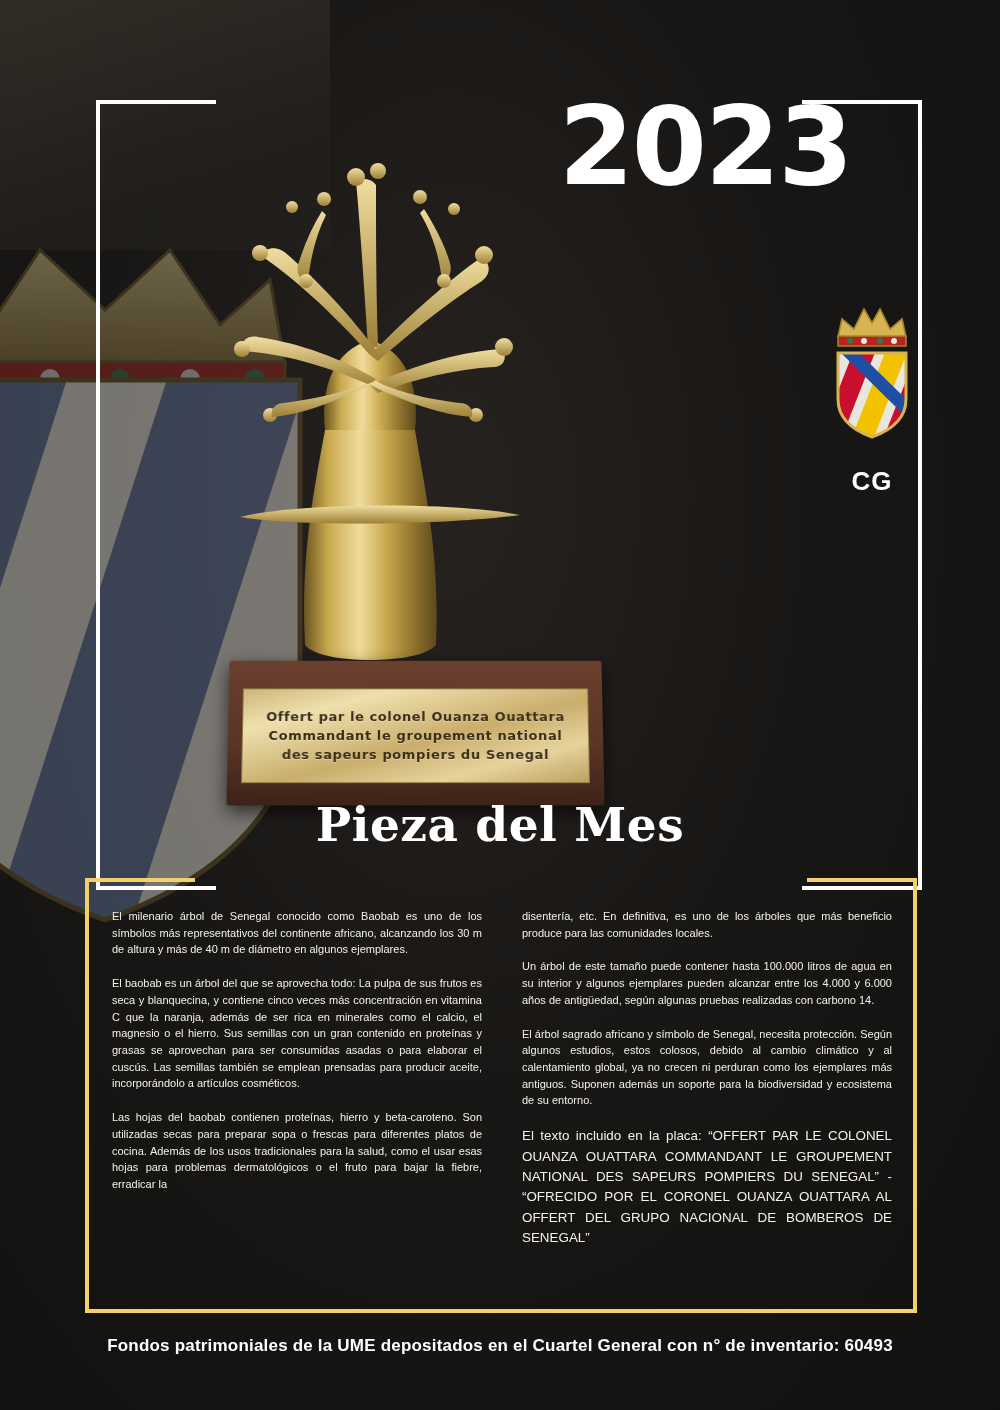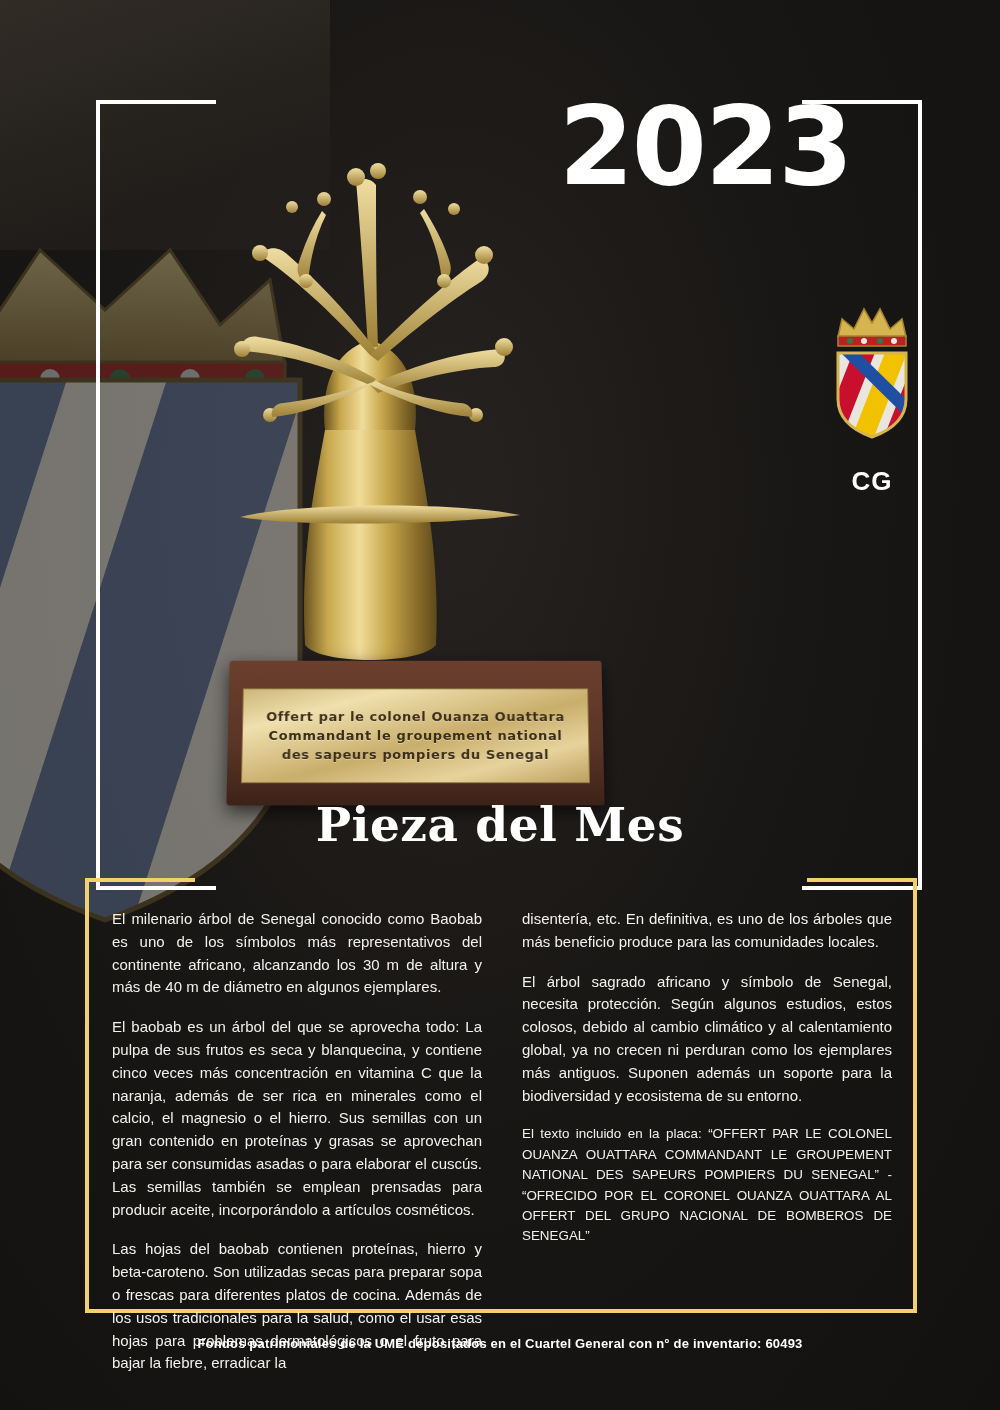"El milenario árbol de Senegal" .col p { font-size: 15px -> 11px }
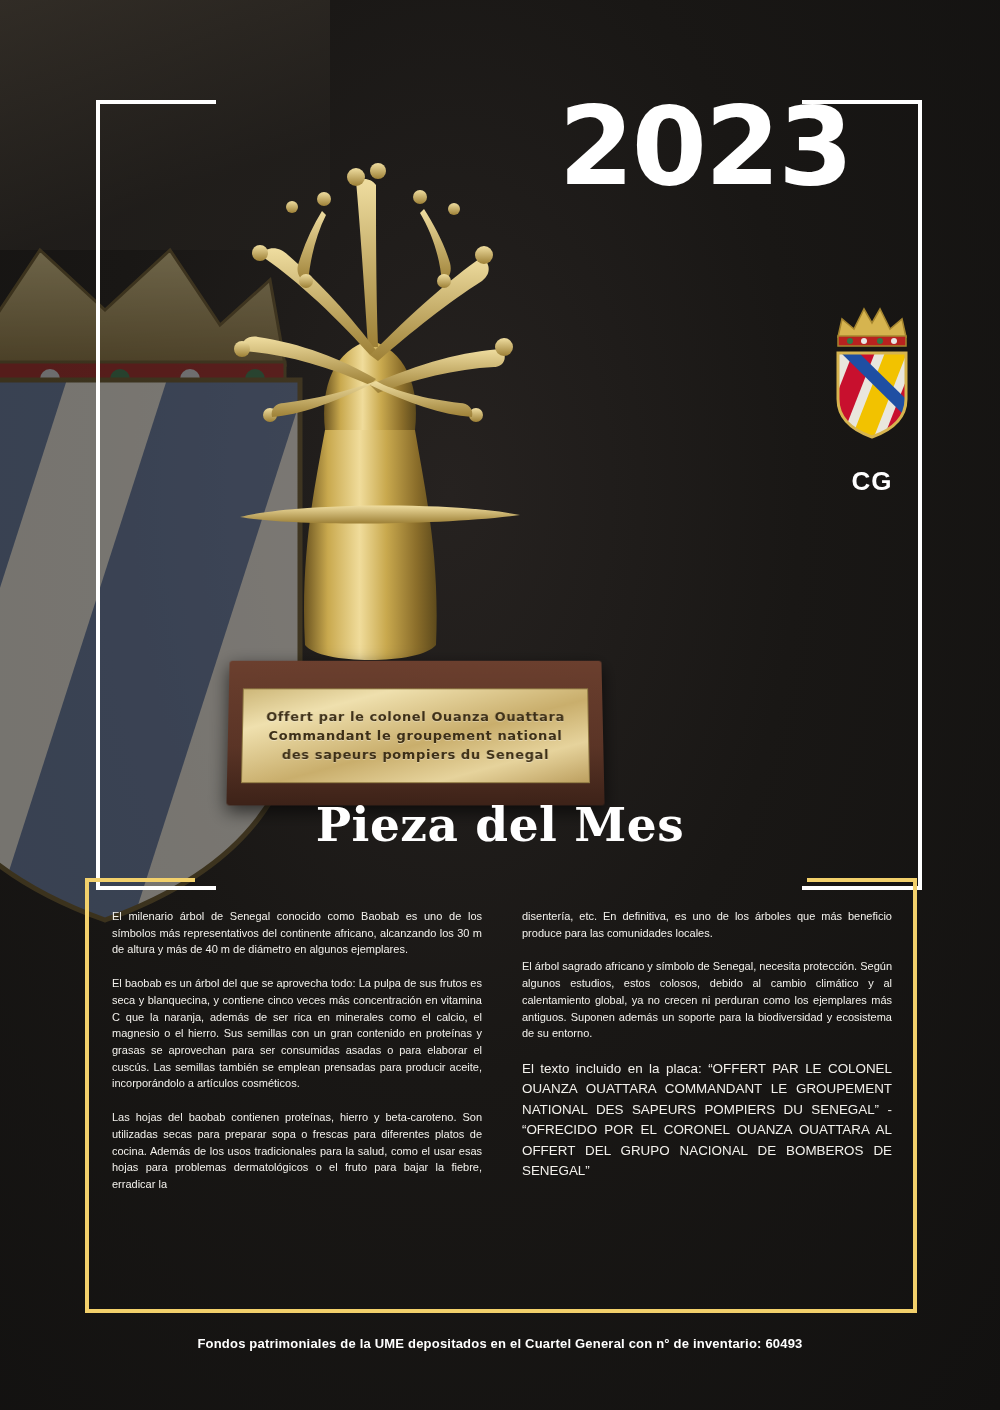"Un árbol de este tamaño" p { html: none -> <p>Un árbol de este tamaño puede contener hasta 100.000 litros de agua en su interior y algunos ejemplares pueden alcanzar entre los 4.000 y 6.000 años de antigüedad, según algunas pruebas realizadas con carbono 14.</p> }
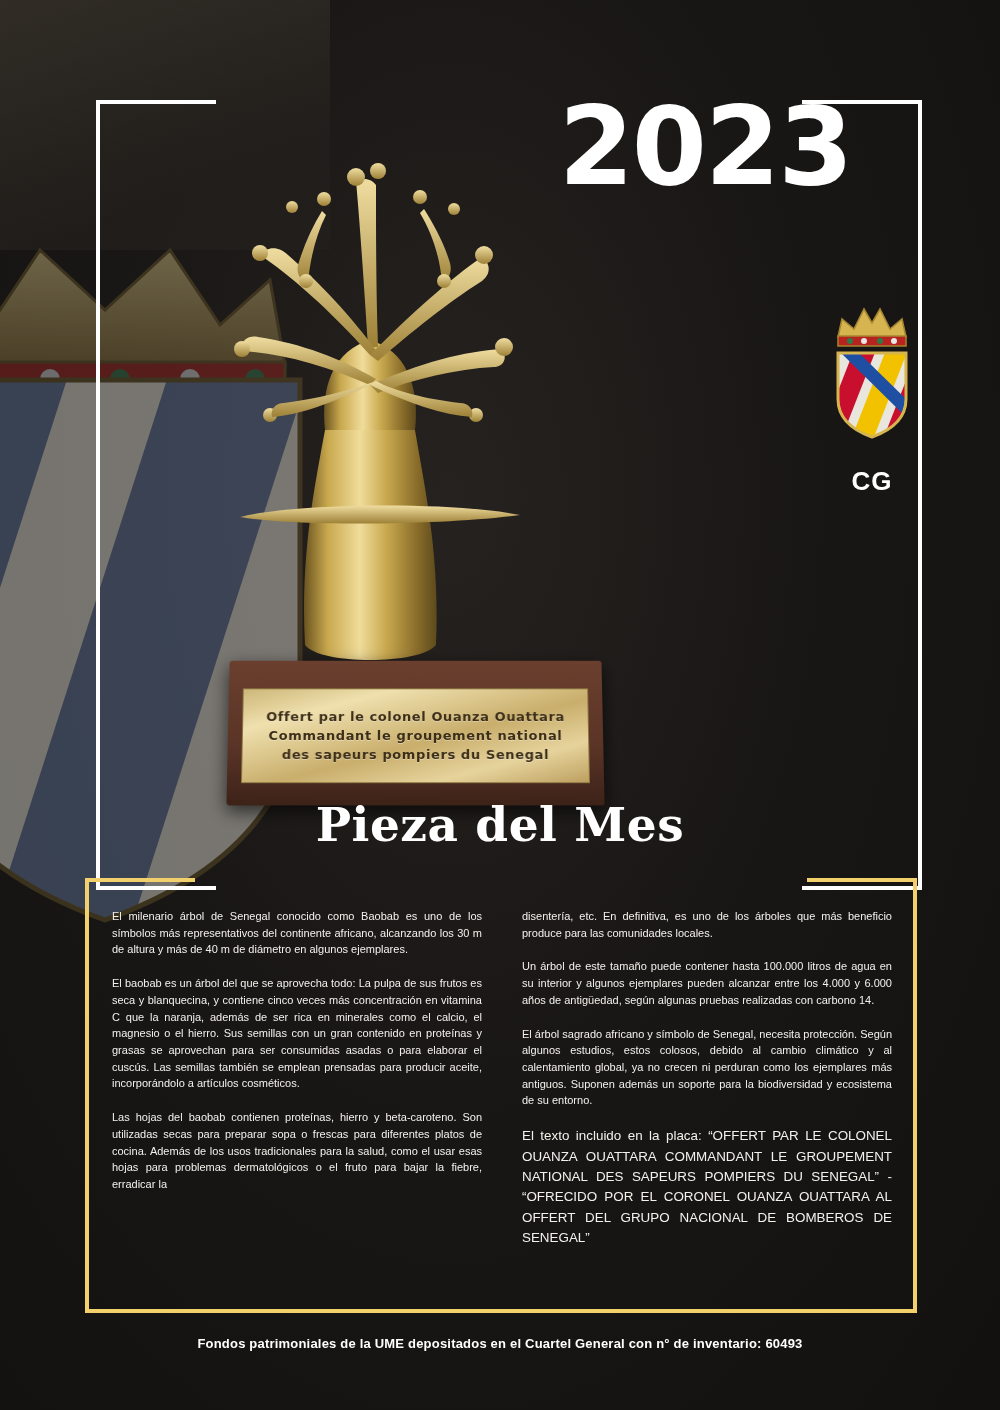"Fondos patrimoniales de la UME" .footer { font-size: 13px -> 17px }
